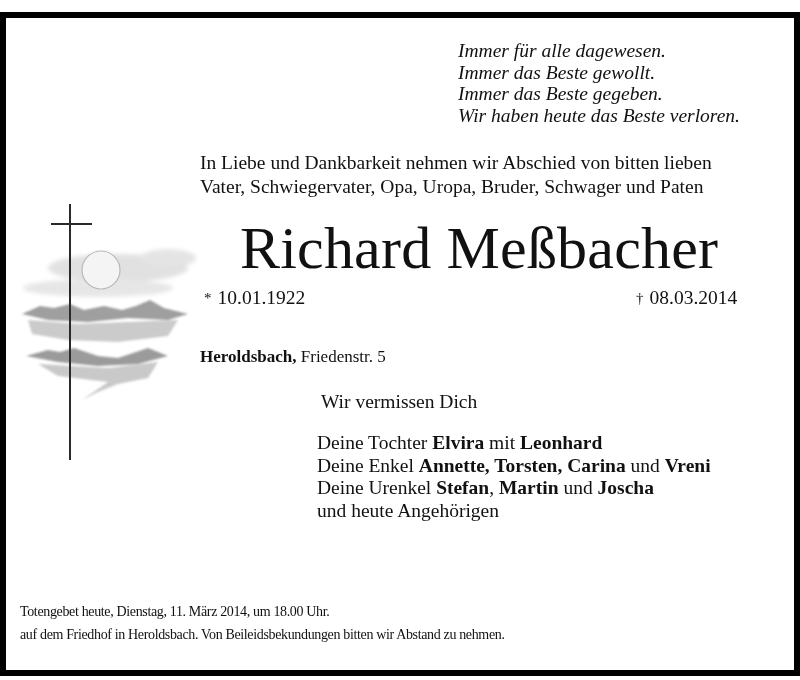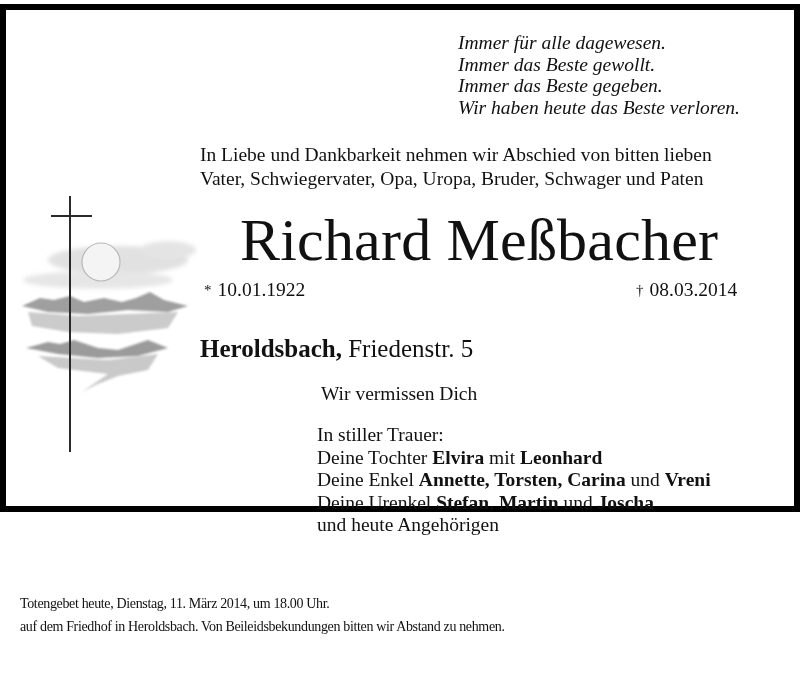"Immer für alle dagewesen." .frame { height: 508px -> 664px; top: 4px -> 12px }
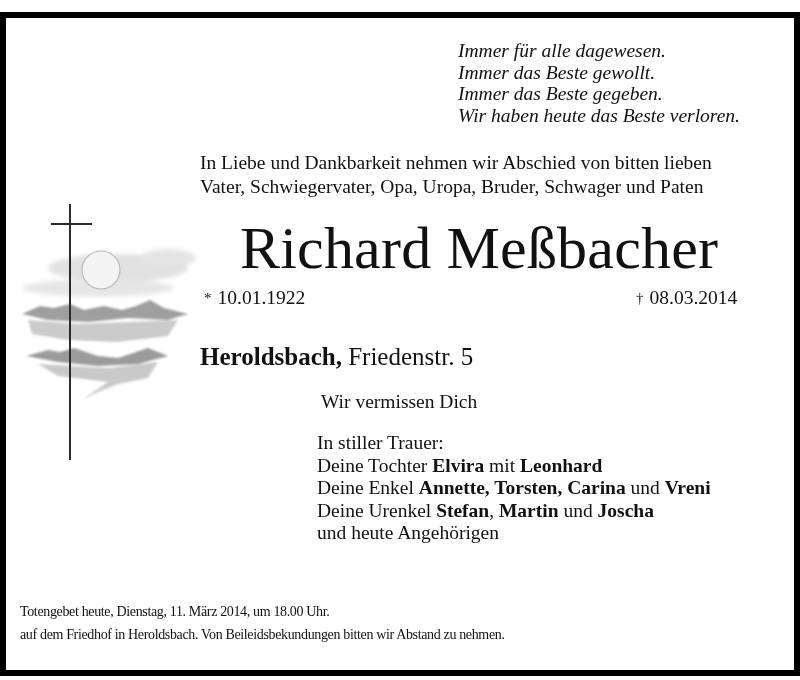"Heroldsbach, Friedenstr. 5" .addr { font-size: 25px -> 17px }
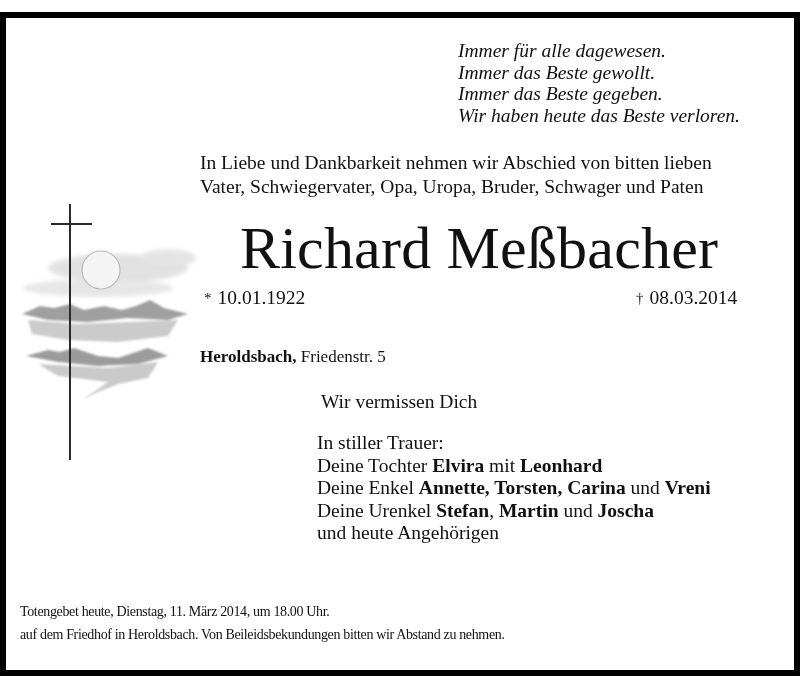"In stiller Trauer:" div { html: <div>In stiller Trauer:</div> -> none }
